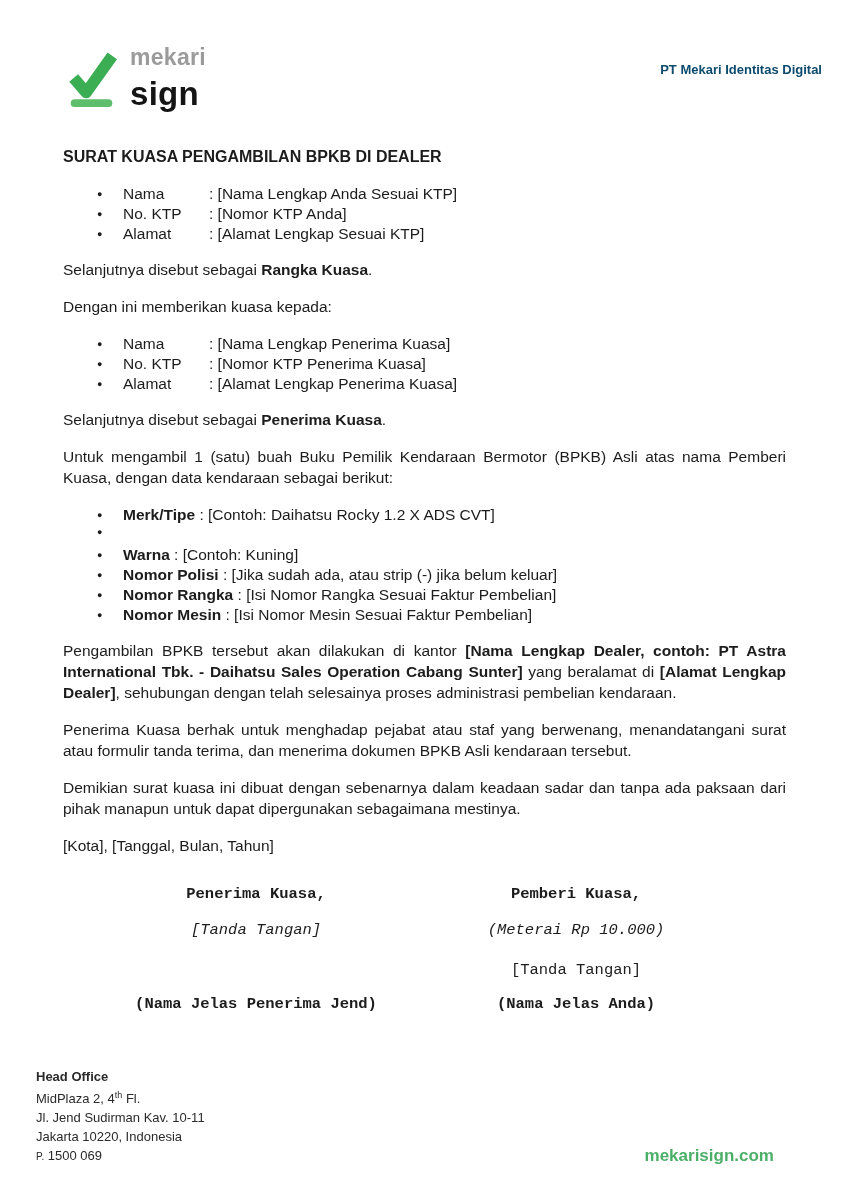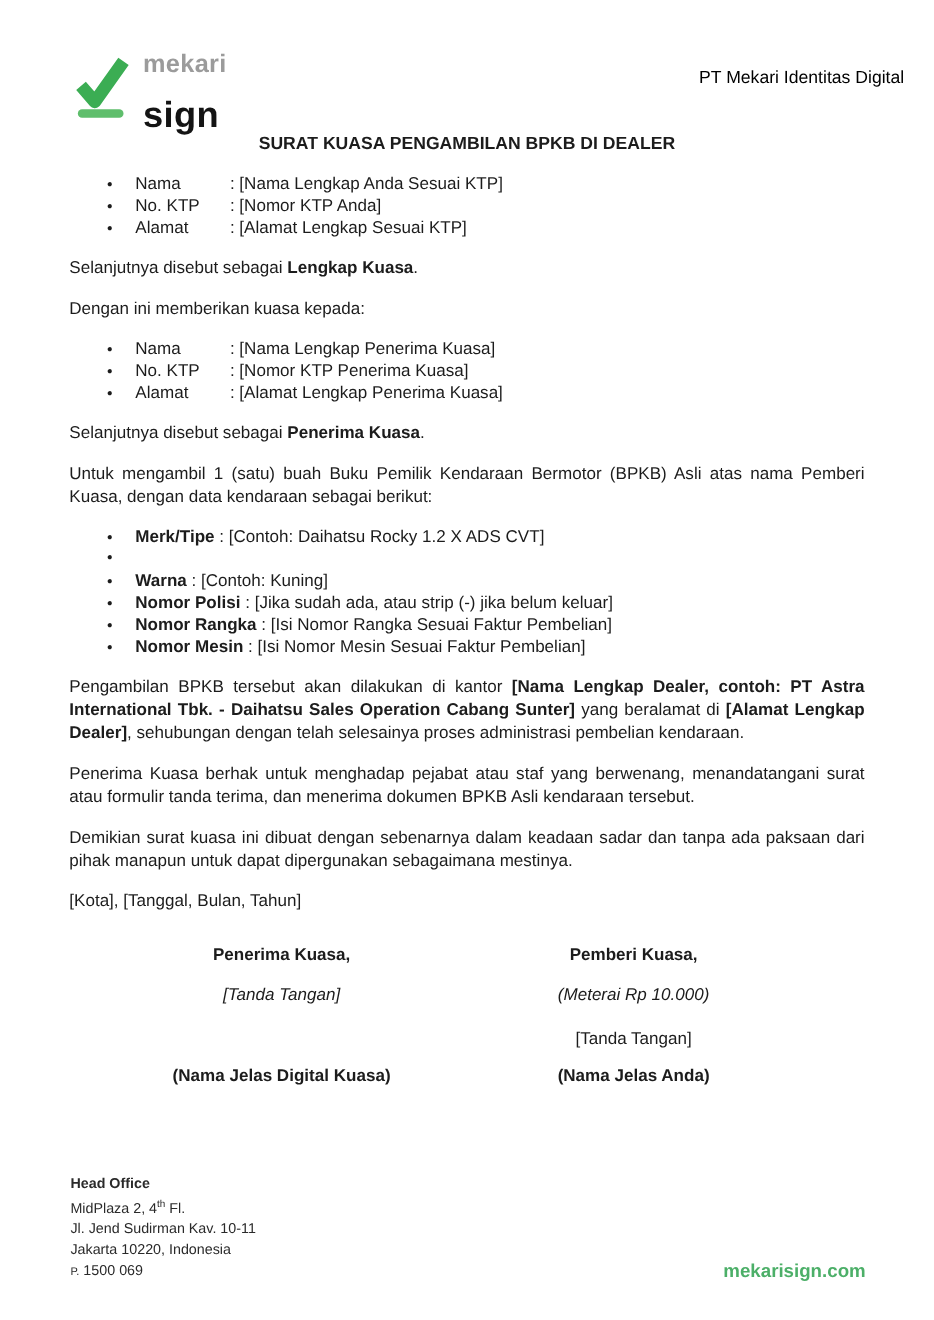"PT Mekari Identitas Digital" .company { color: #000000 -> #0c4a6e; font-size: 16px -> 13px; font-weight: 400 -> 700 }
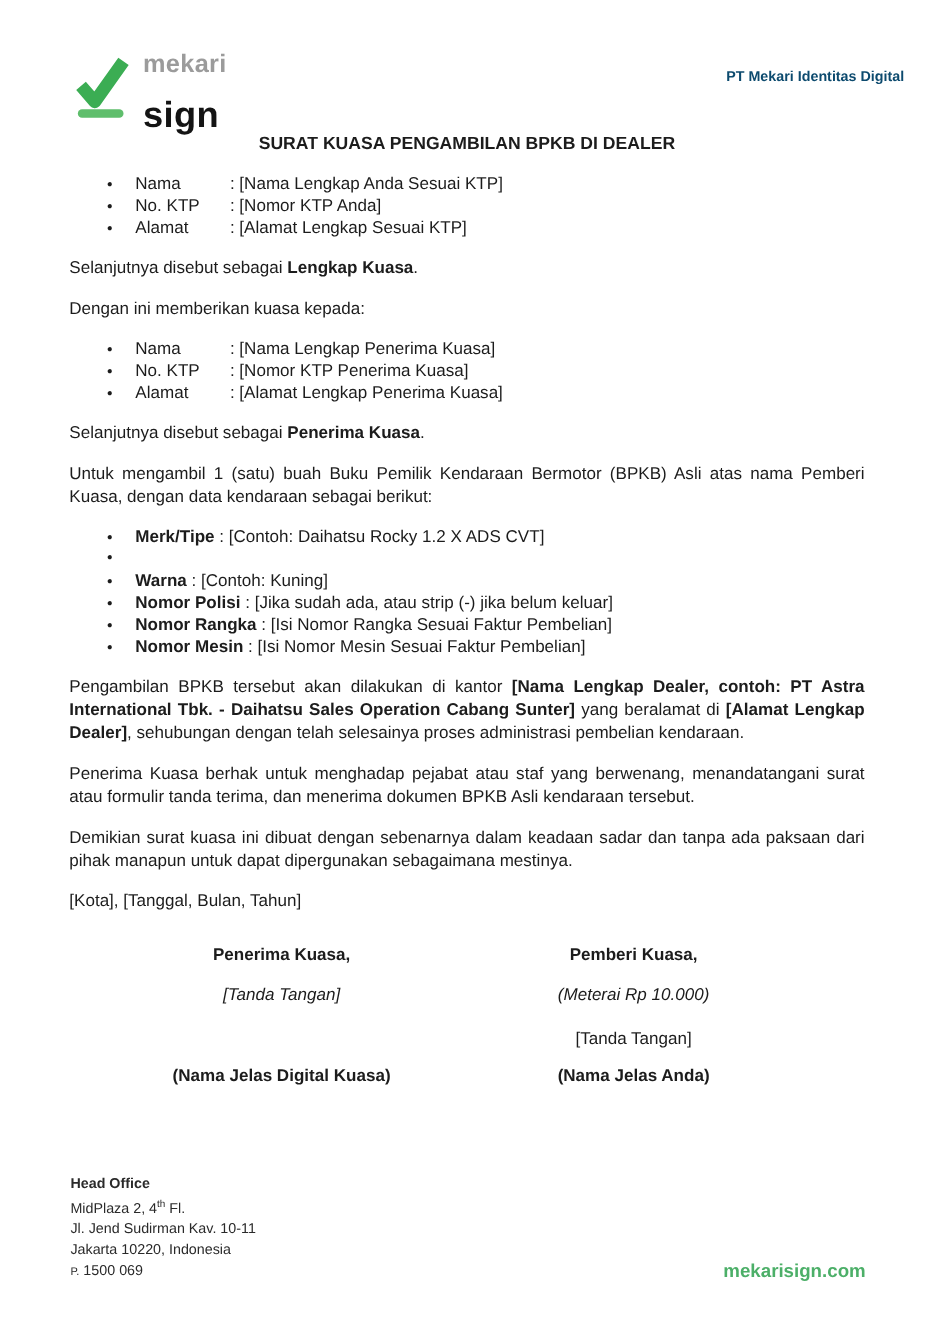"sign" .brand-bottom { margin-top: 18px -> 8px }
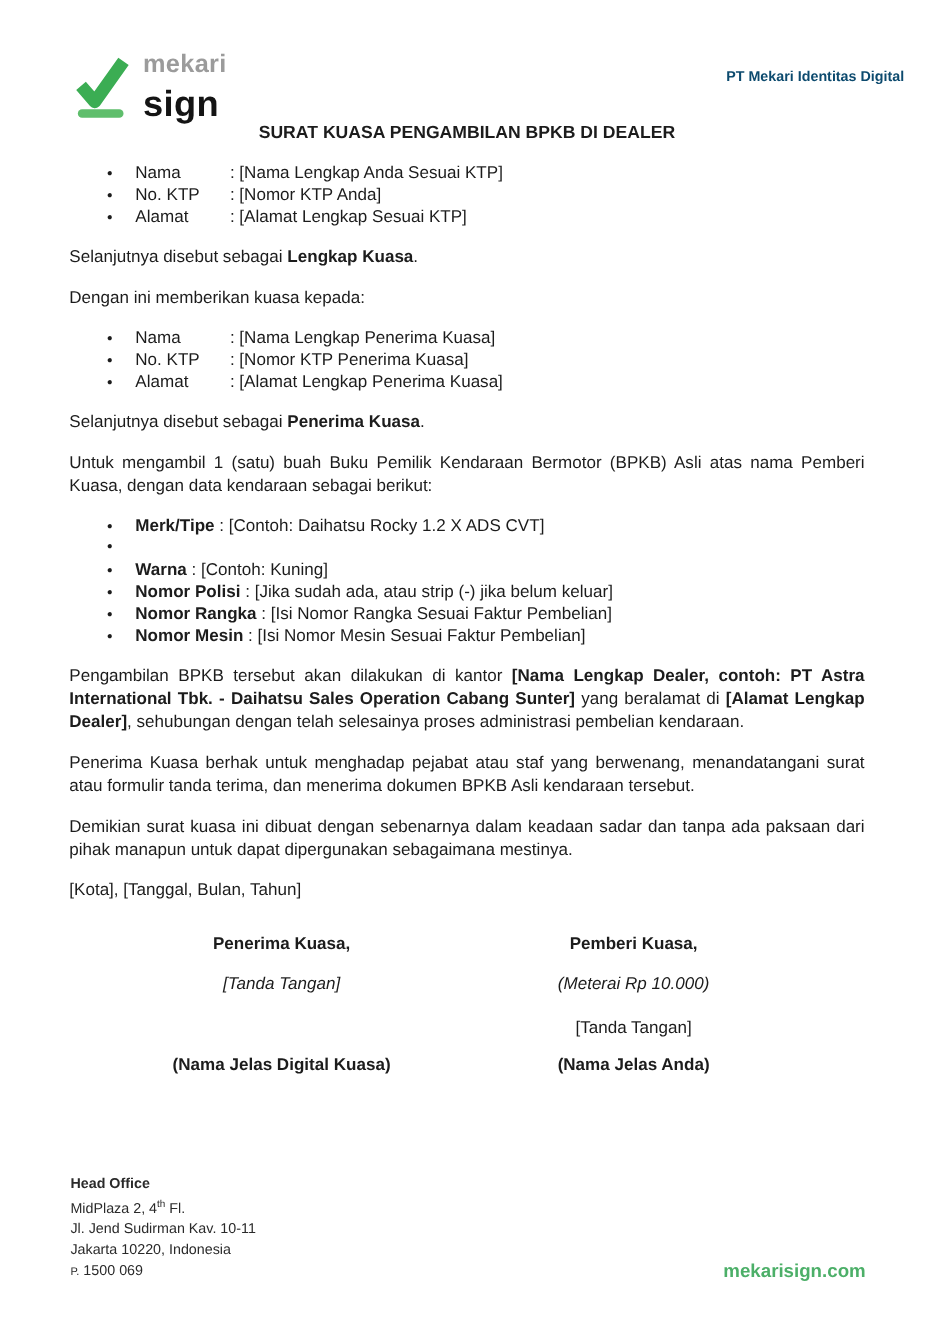"SURAT KUASA PENGAMBILAN BPKB DI" .doc-title { margin-top: none -> 36px; text-align: center -> none }
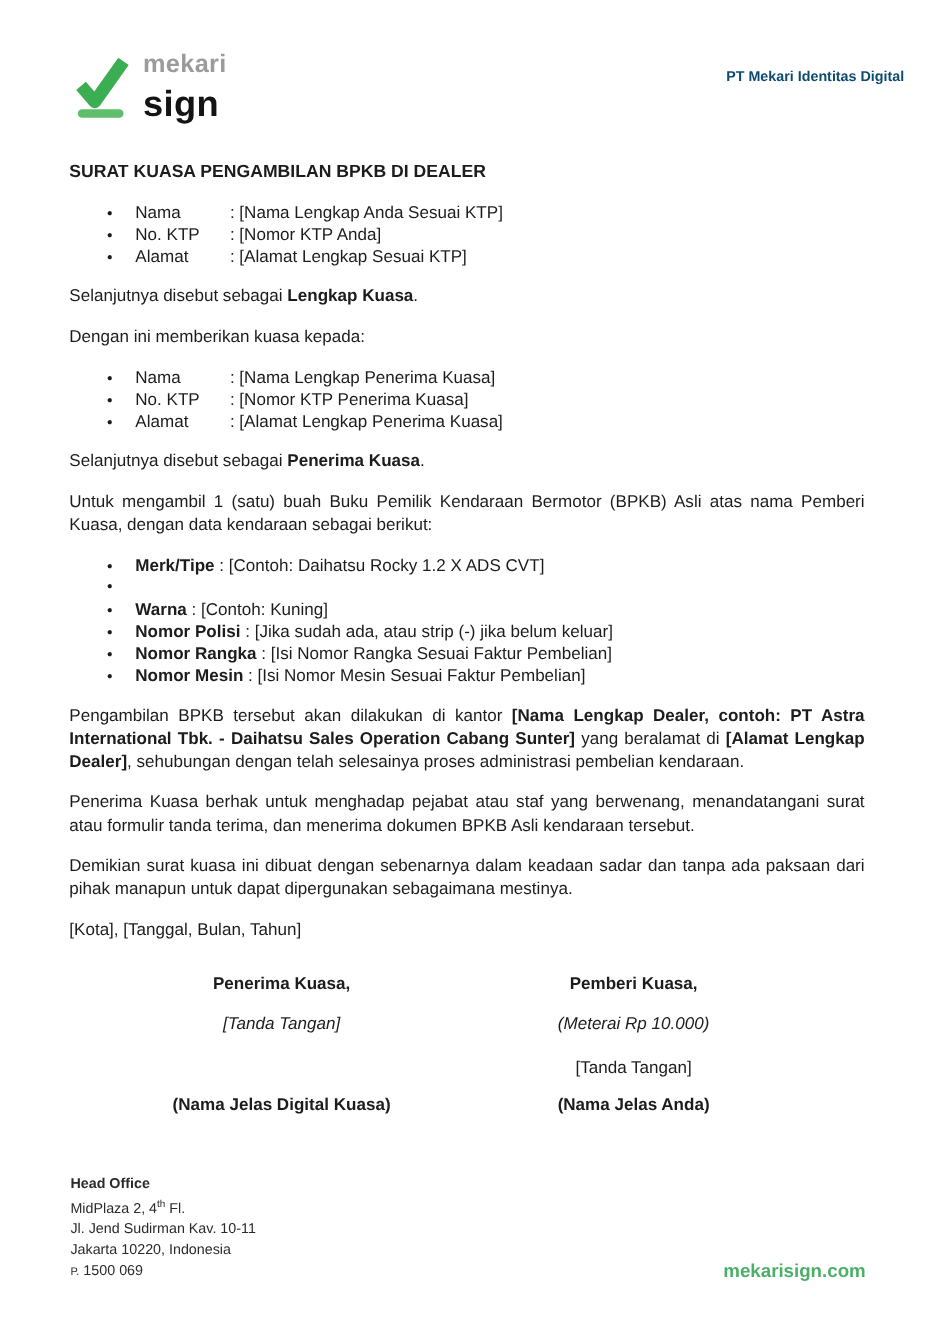"Lengkap Kuasa" span.bold { text: Lengkap -> Rangka }
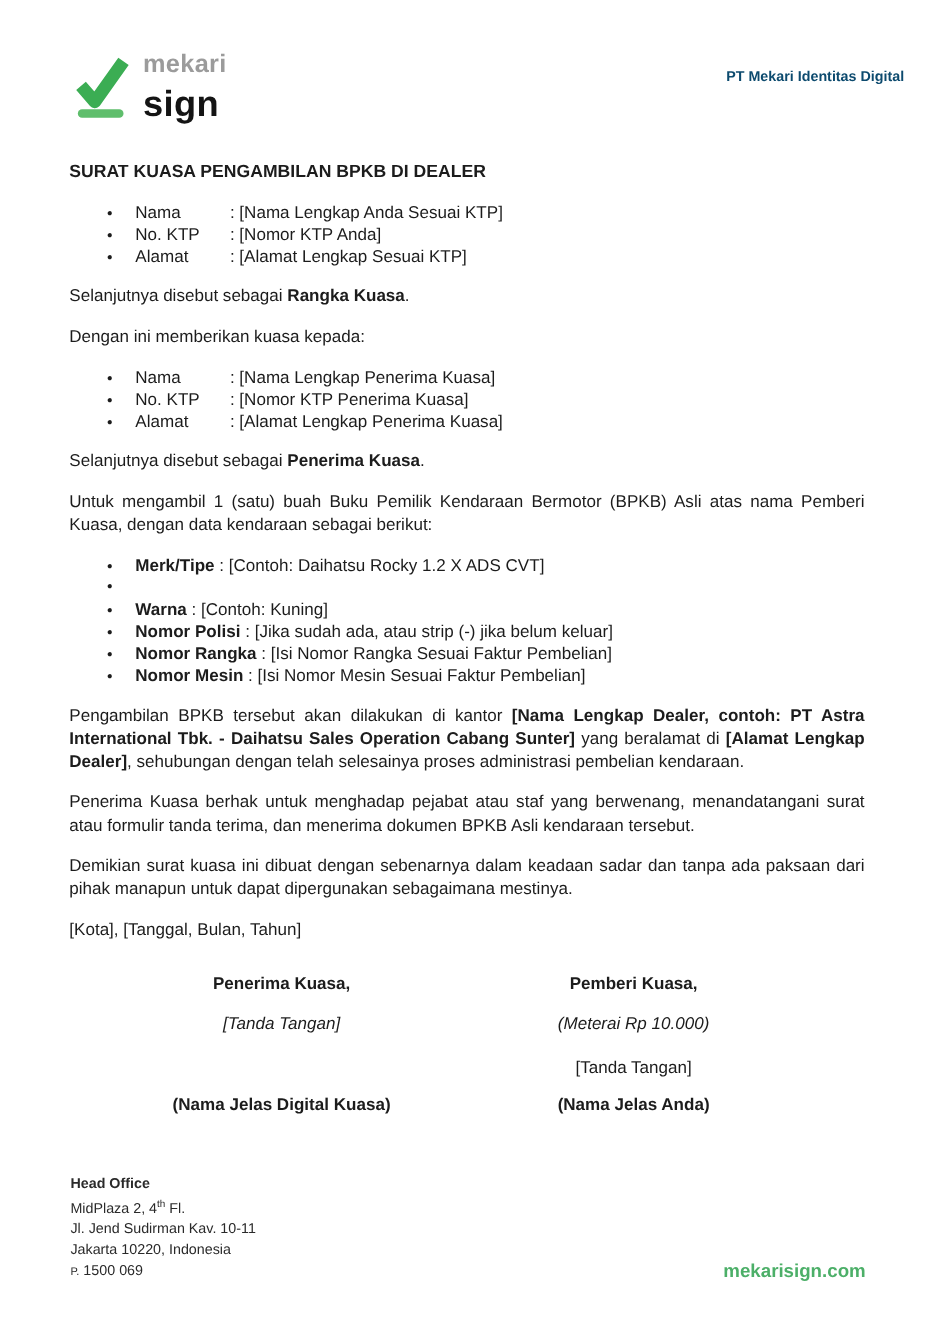"Penerima Kuasa," .sig-block { font-family: none -> Liberation Mono, monospace }
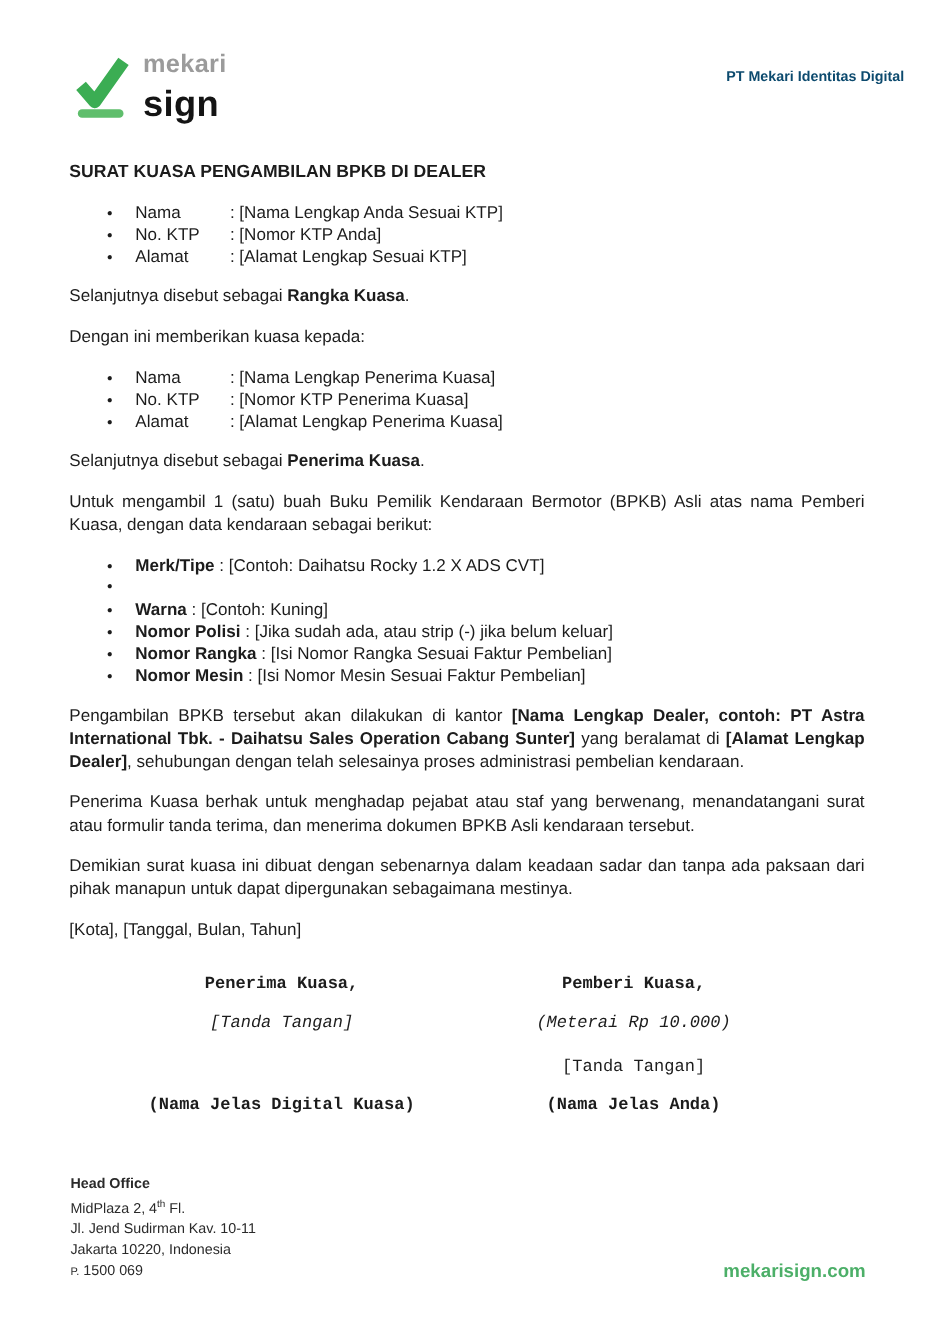"(Nama Jelas Digital Kuasa)" div.sig-name { text: Digital Kuasa -> Penerima Jend }
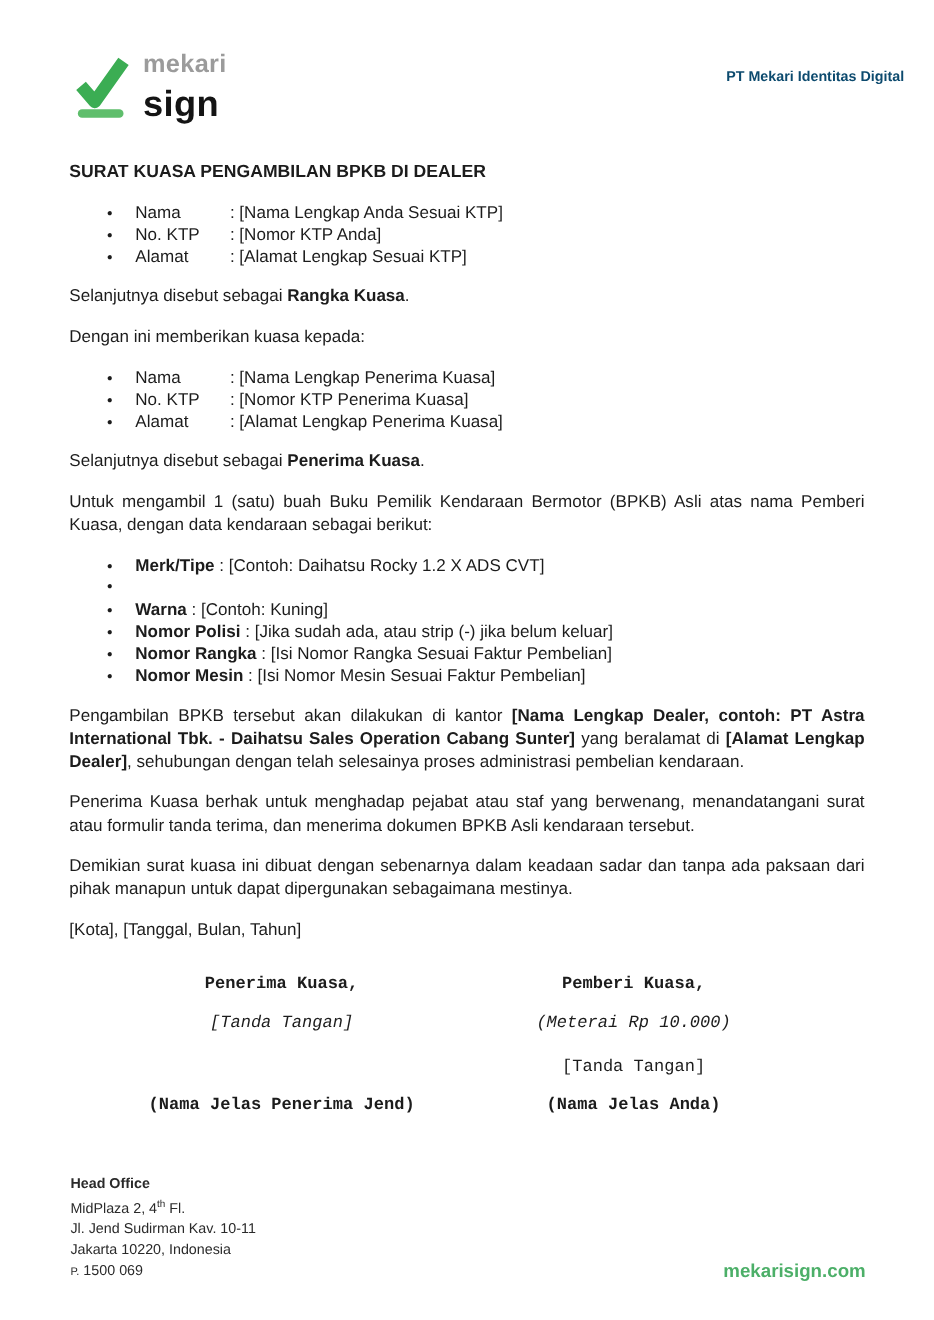"Head Office" .footer { padding: 0 58px 0 64px -> 0 58px 0 36px; right: 4px -> 17px }
